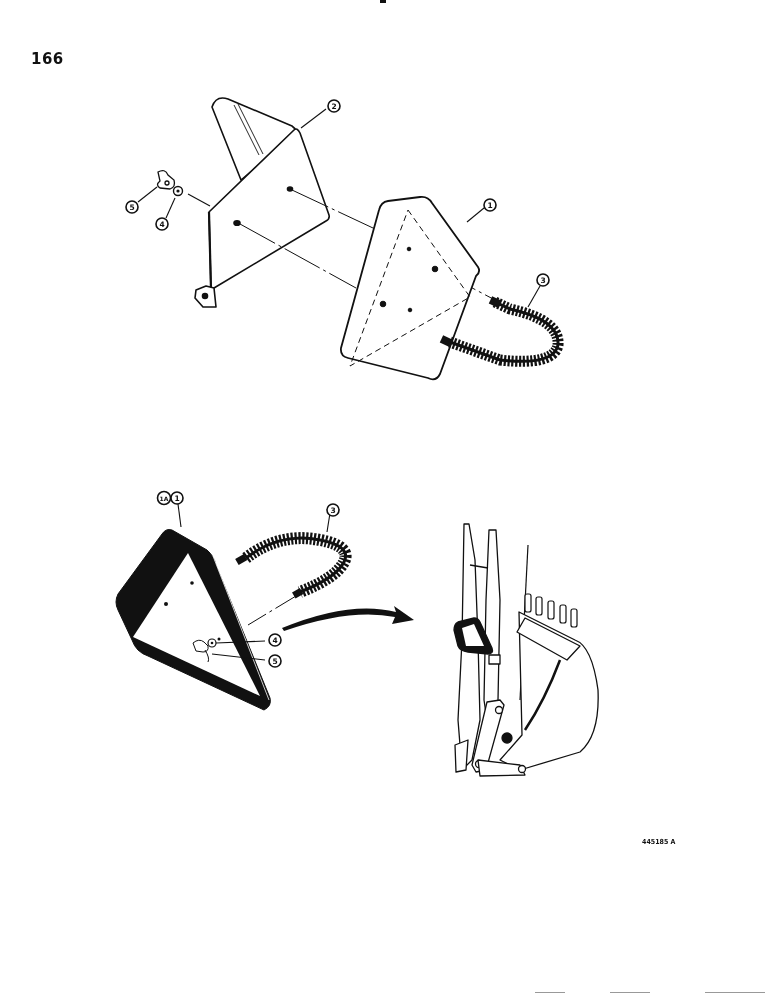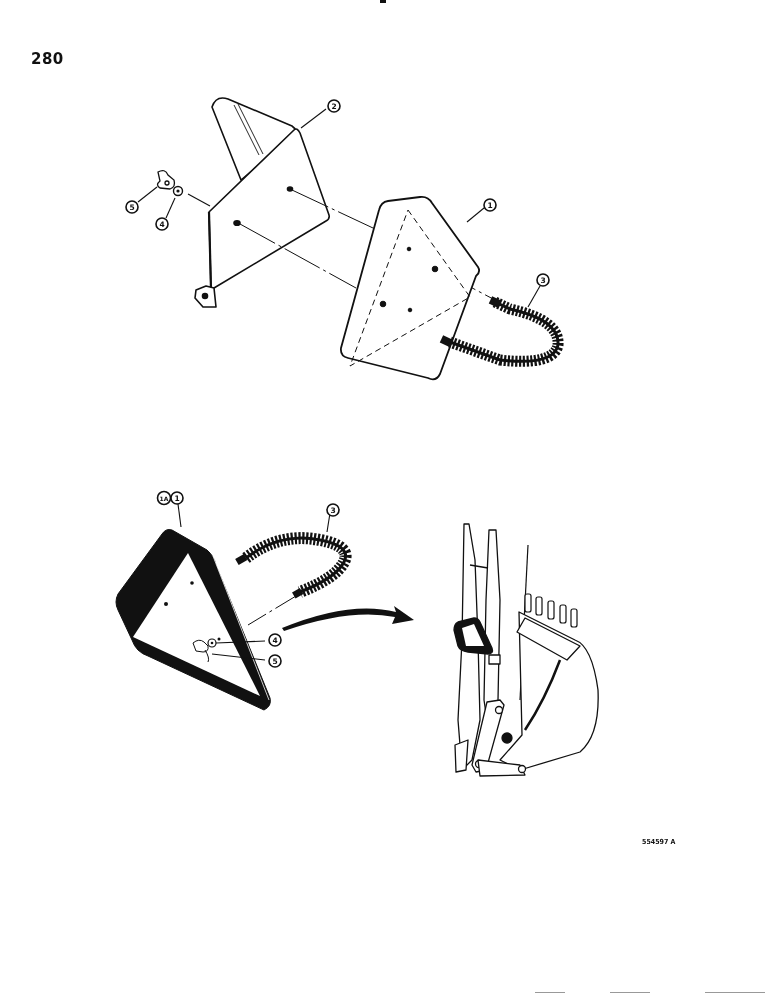"280" div.page-number { text: 280 -> 166 }
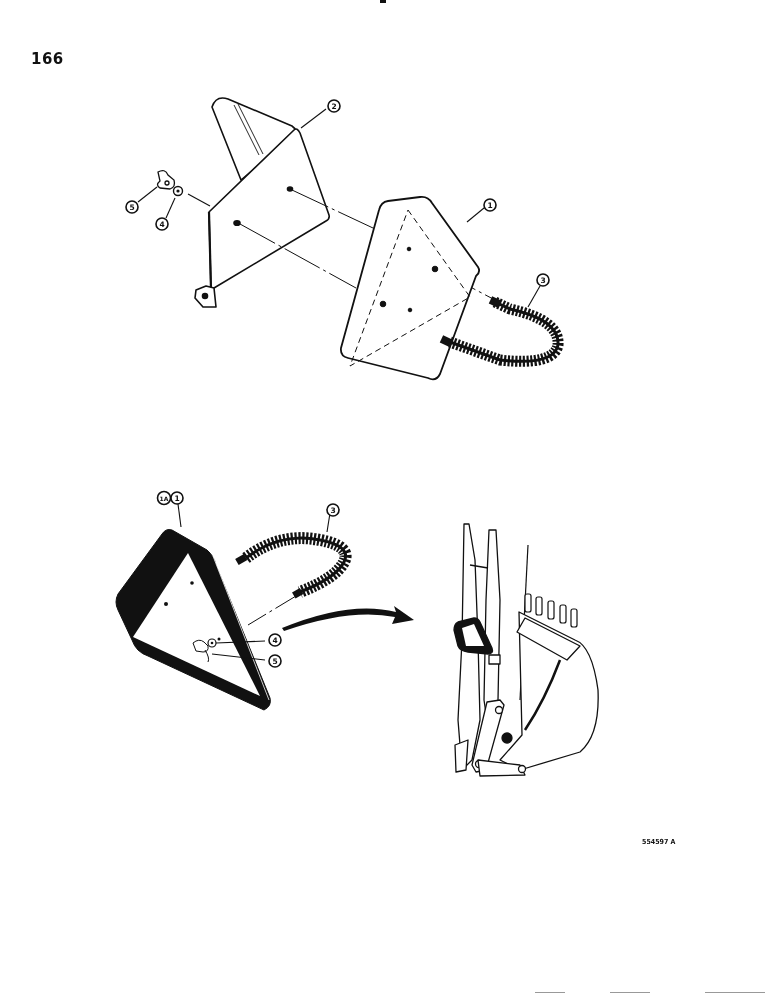"554597 A" div.fig-code { text: 554597 -> 445185 }
